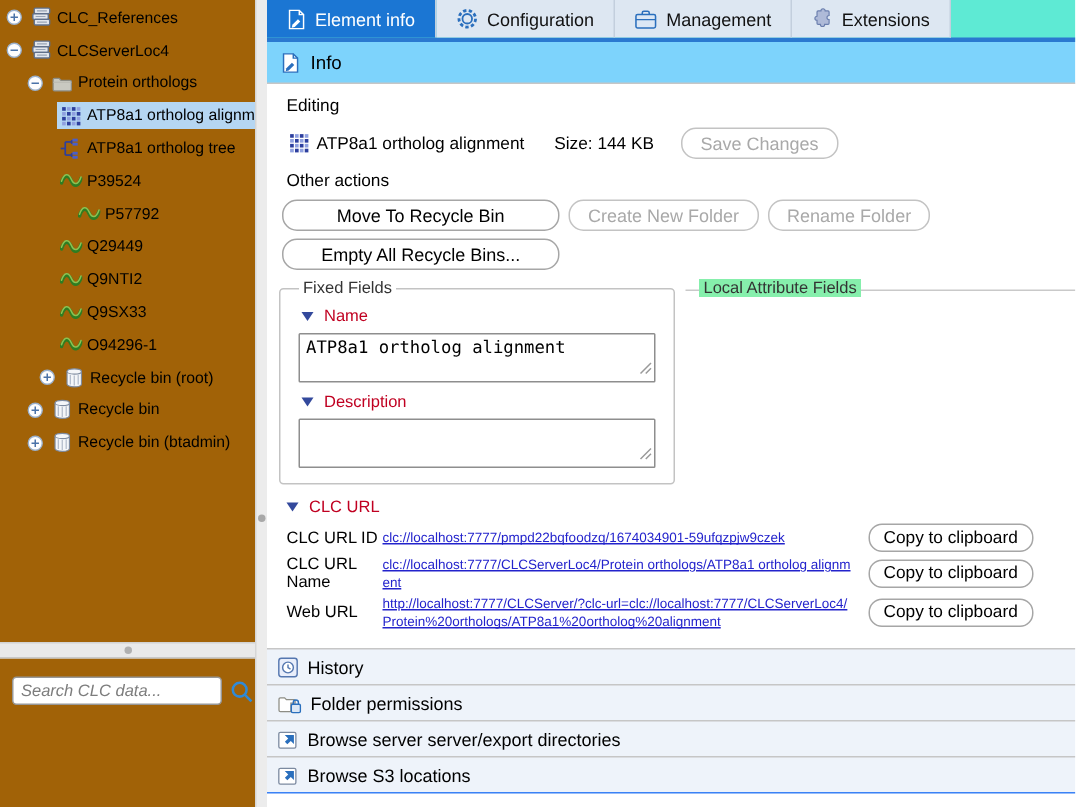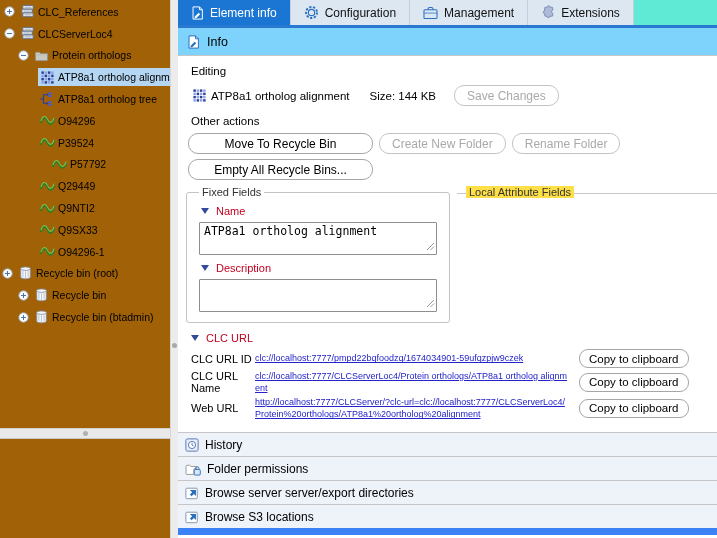"O94296" div.tree-row { html: <div> <span> <span> <svg> <path></path> <path></path> </svg> </span> <span>O94296</span> </span> </div> -> none }
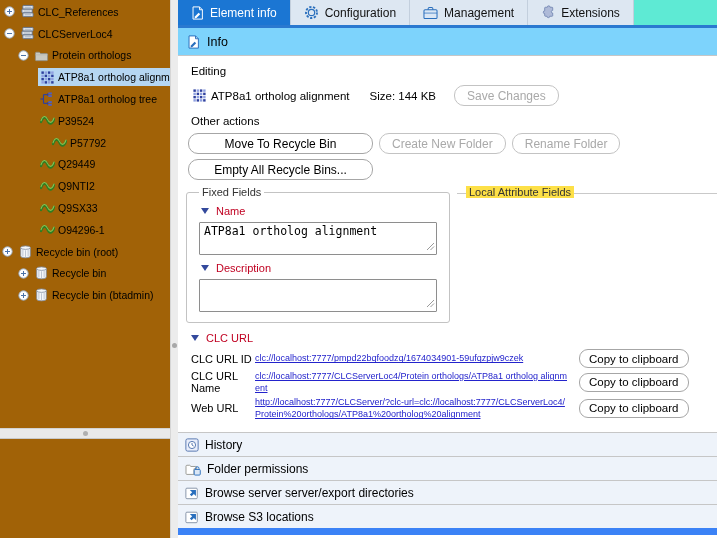"Local Attribute Fields" .pfs-legend { background: #fde047 -> #86efac }
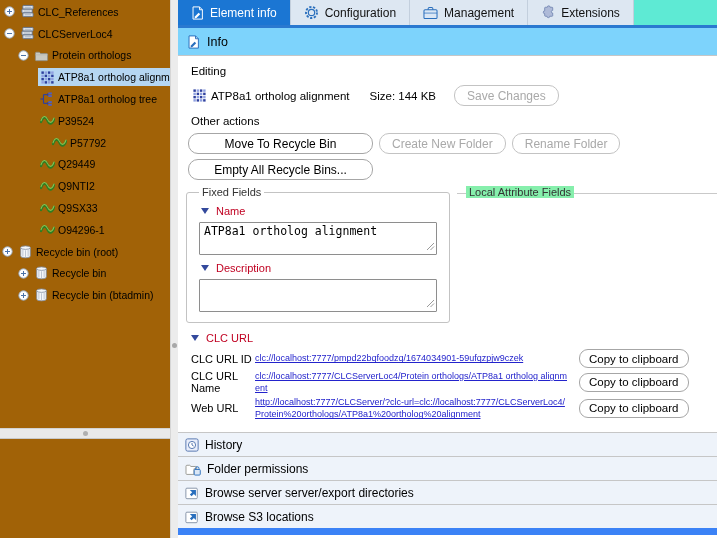"Recycle bin (root)" div.tree-row { padding-left: 2px -> 26px }
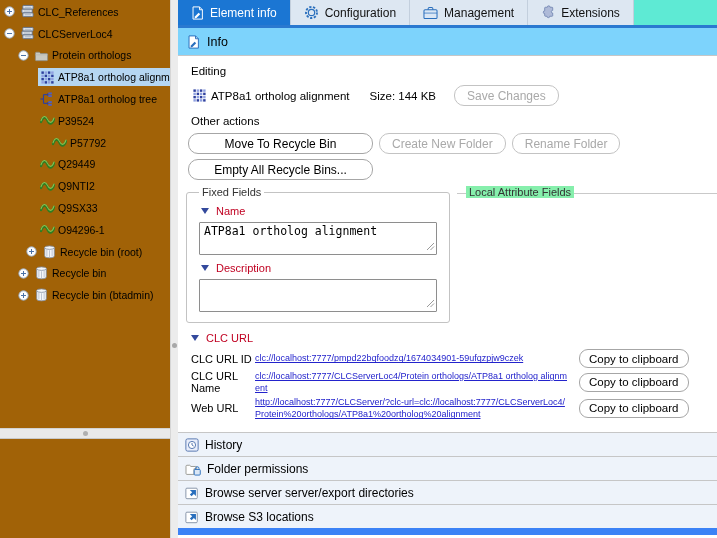"Search CLC data..." div.search-row { html: none -> <div> <input> <span> <svg> <circle></circle> <path></path> </svg> </span> </div> }
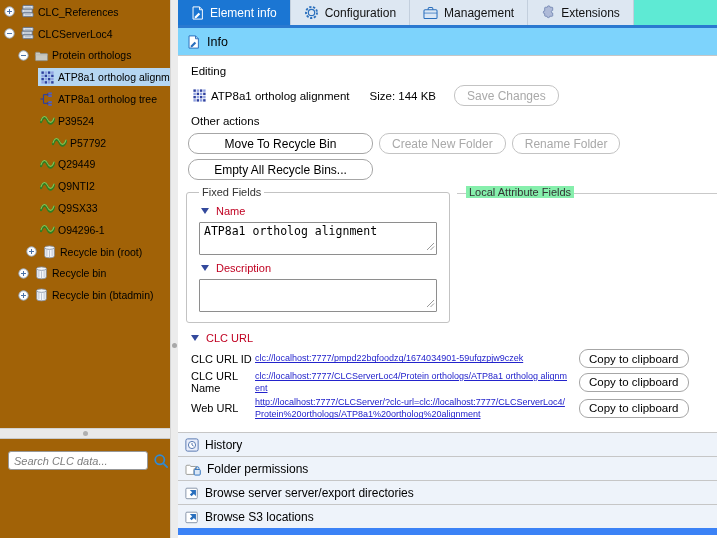"Browse S3 locations" .acc-row:last-child { border-bottom: 7px solid #3b82f6 -> 1px solid #3b82f6 }
